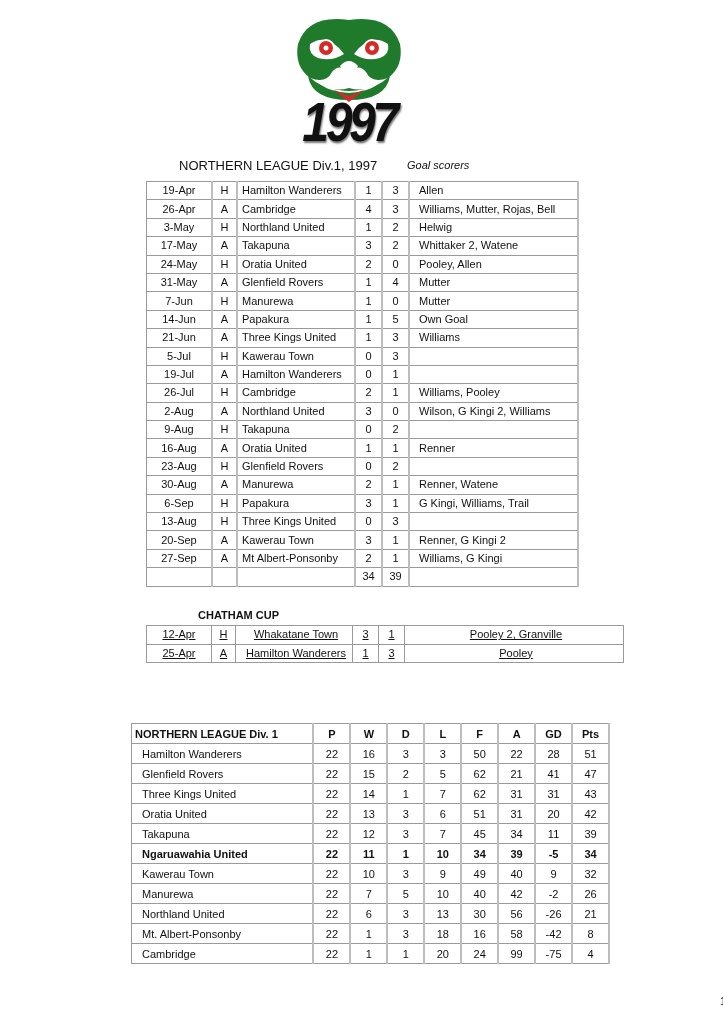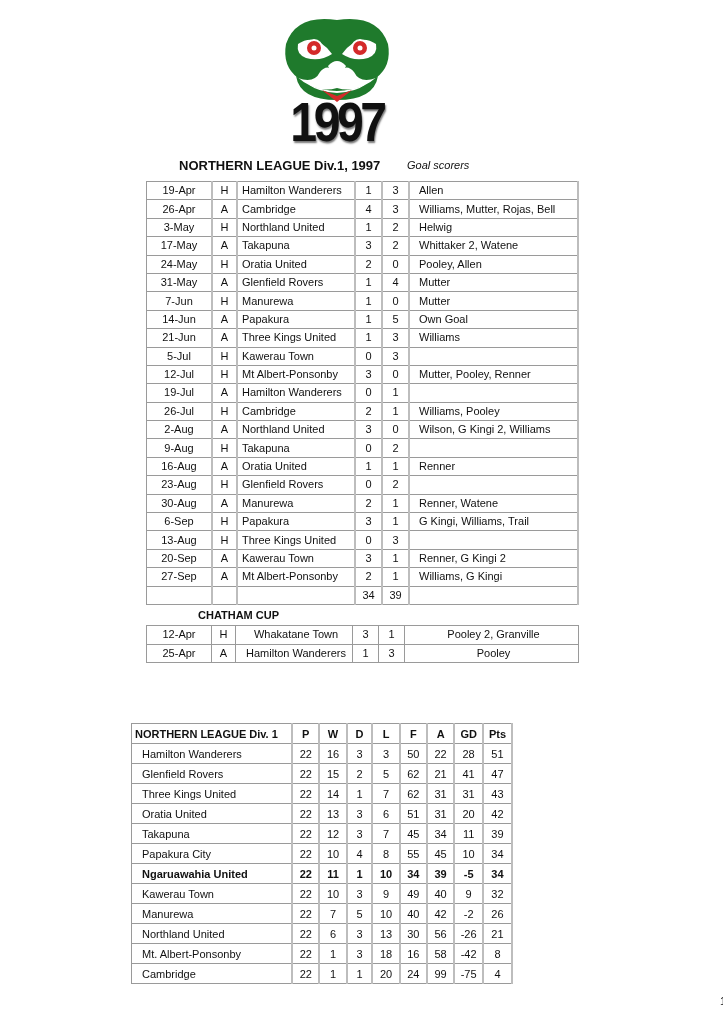"1997" .logo { font-style: none -> italic; left: 276px -> 288px }
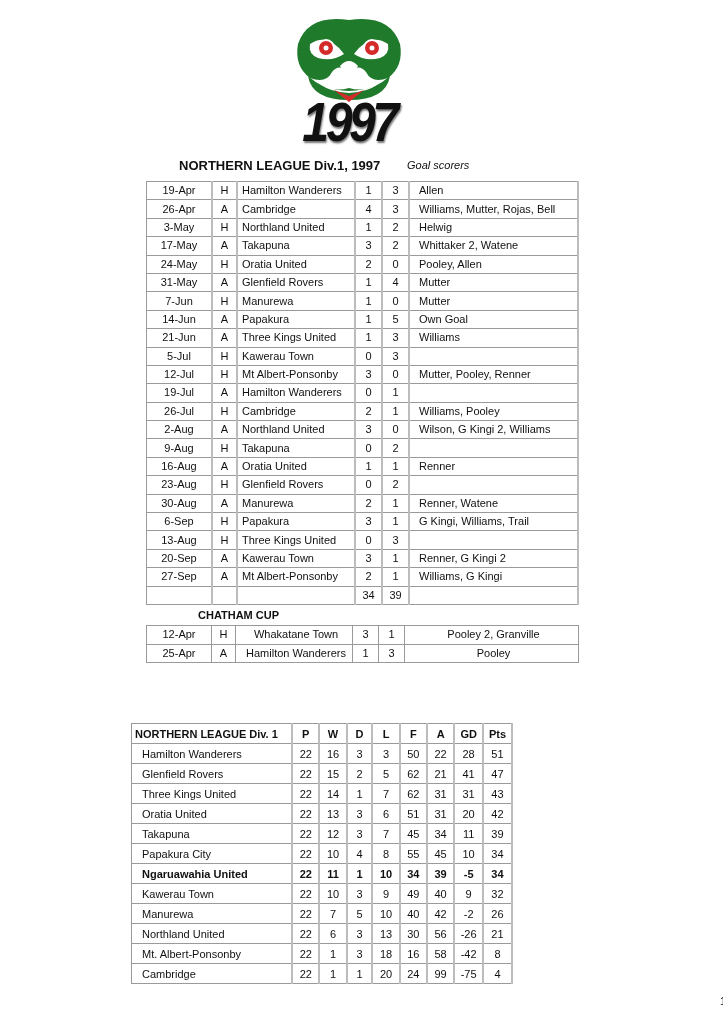"NORTHERN LEAGUE Div.1, 1997" .title { font-weight: bold -> normal }
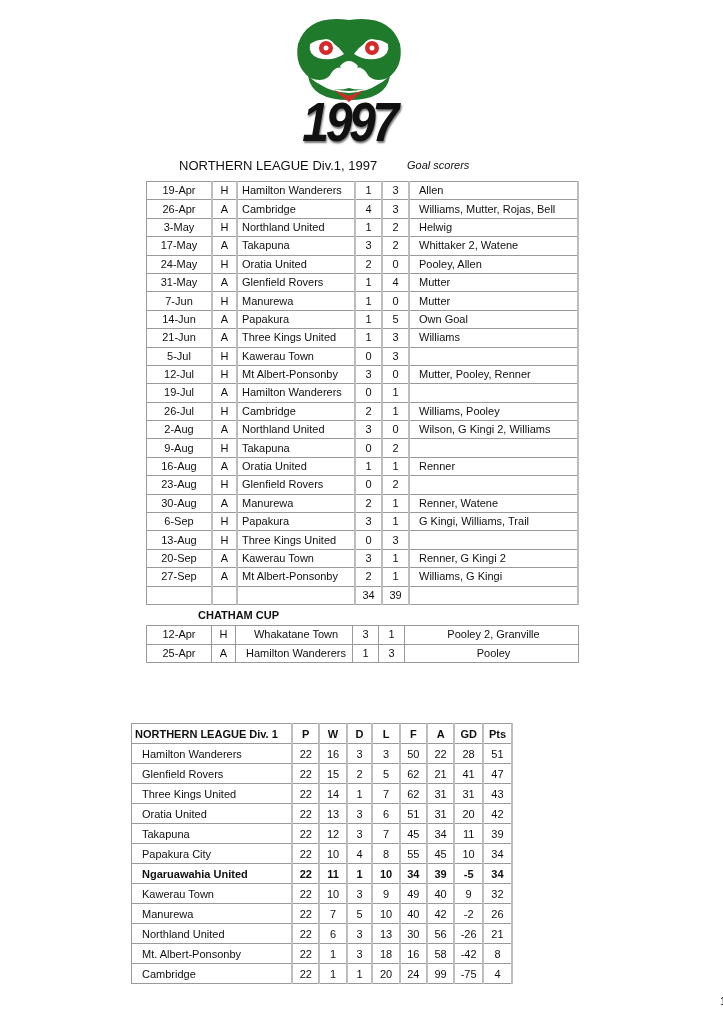"12-Jul" tr { html: <tr> <td>12-Jul</td> <td>H</td> <td>Mt Albert-Ponsonby</td> <td>3</td> <td>0</td> <td>Mutter, Pooley, Renner</td> </tr> -> none }
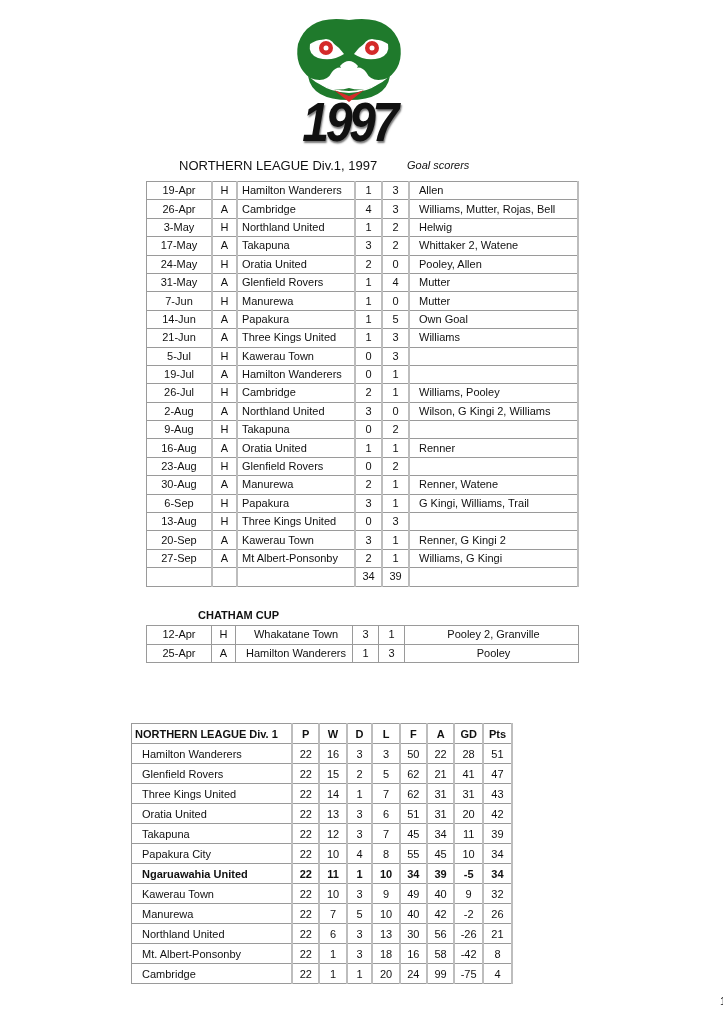"12-Apr" .cup { text-decoration: none -> underline; width: 433px -> 478px }
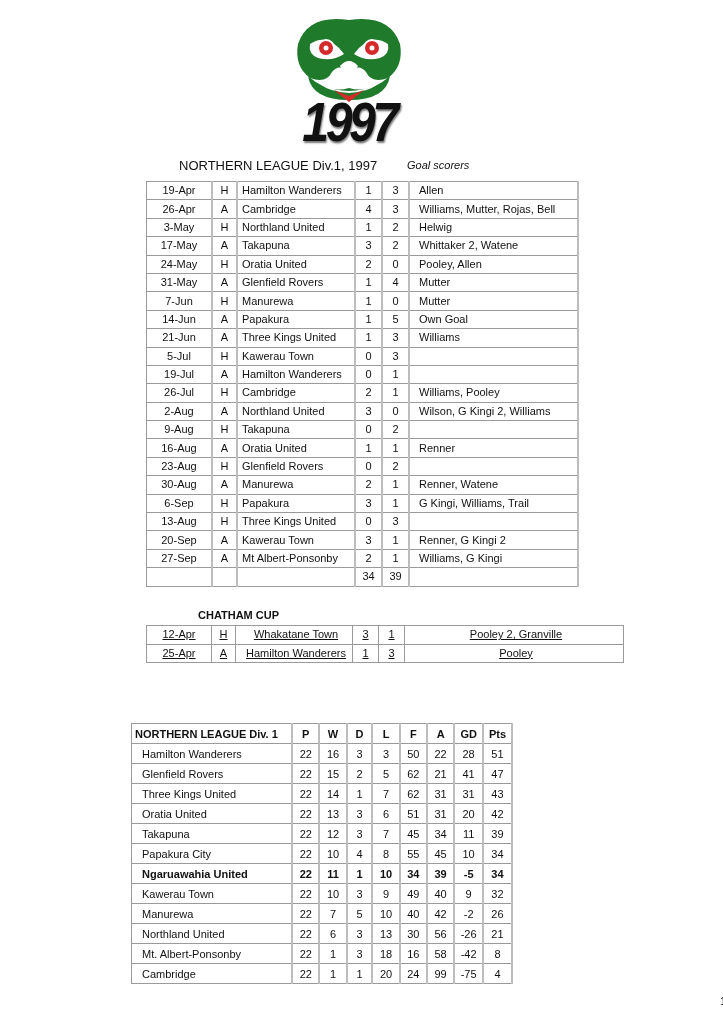"NORTHERN LEAGUE Div. 1" .standings { width: 382px -> 479px }
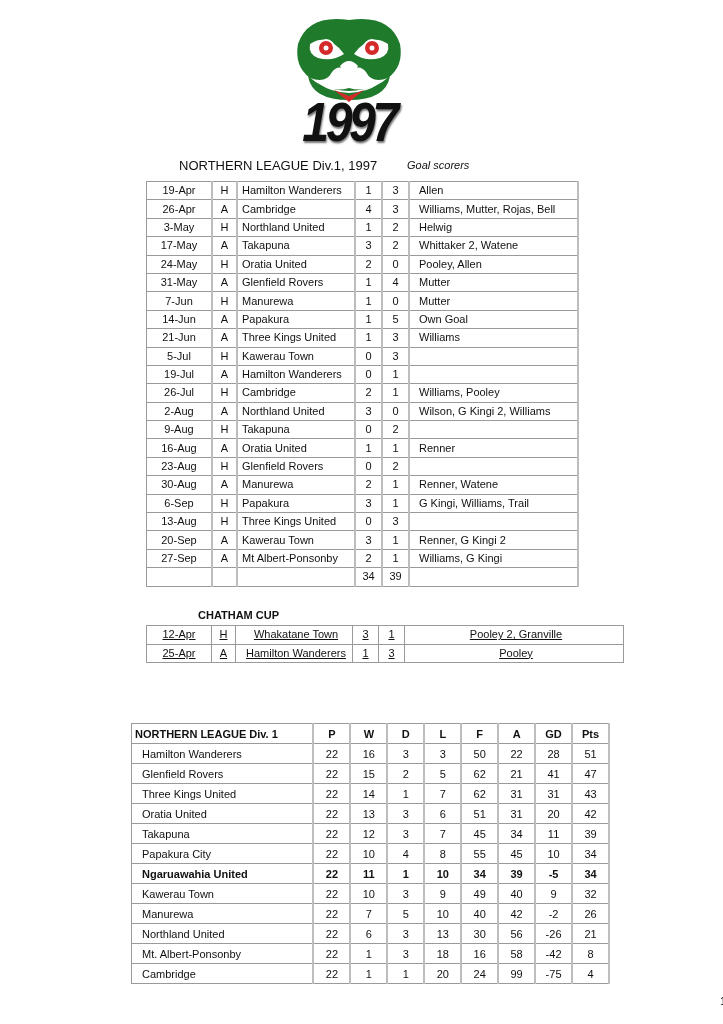"Papakura City" tr { html: <tr> <td>Papakura City</td> <td>22</td> <td>10</td> <td>4</td> <td>8</td> <td>55</td> <td>45</td> <td>10</td> <td>34</td> </tr> -> none }
